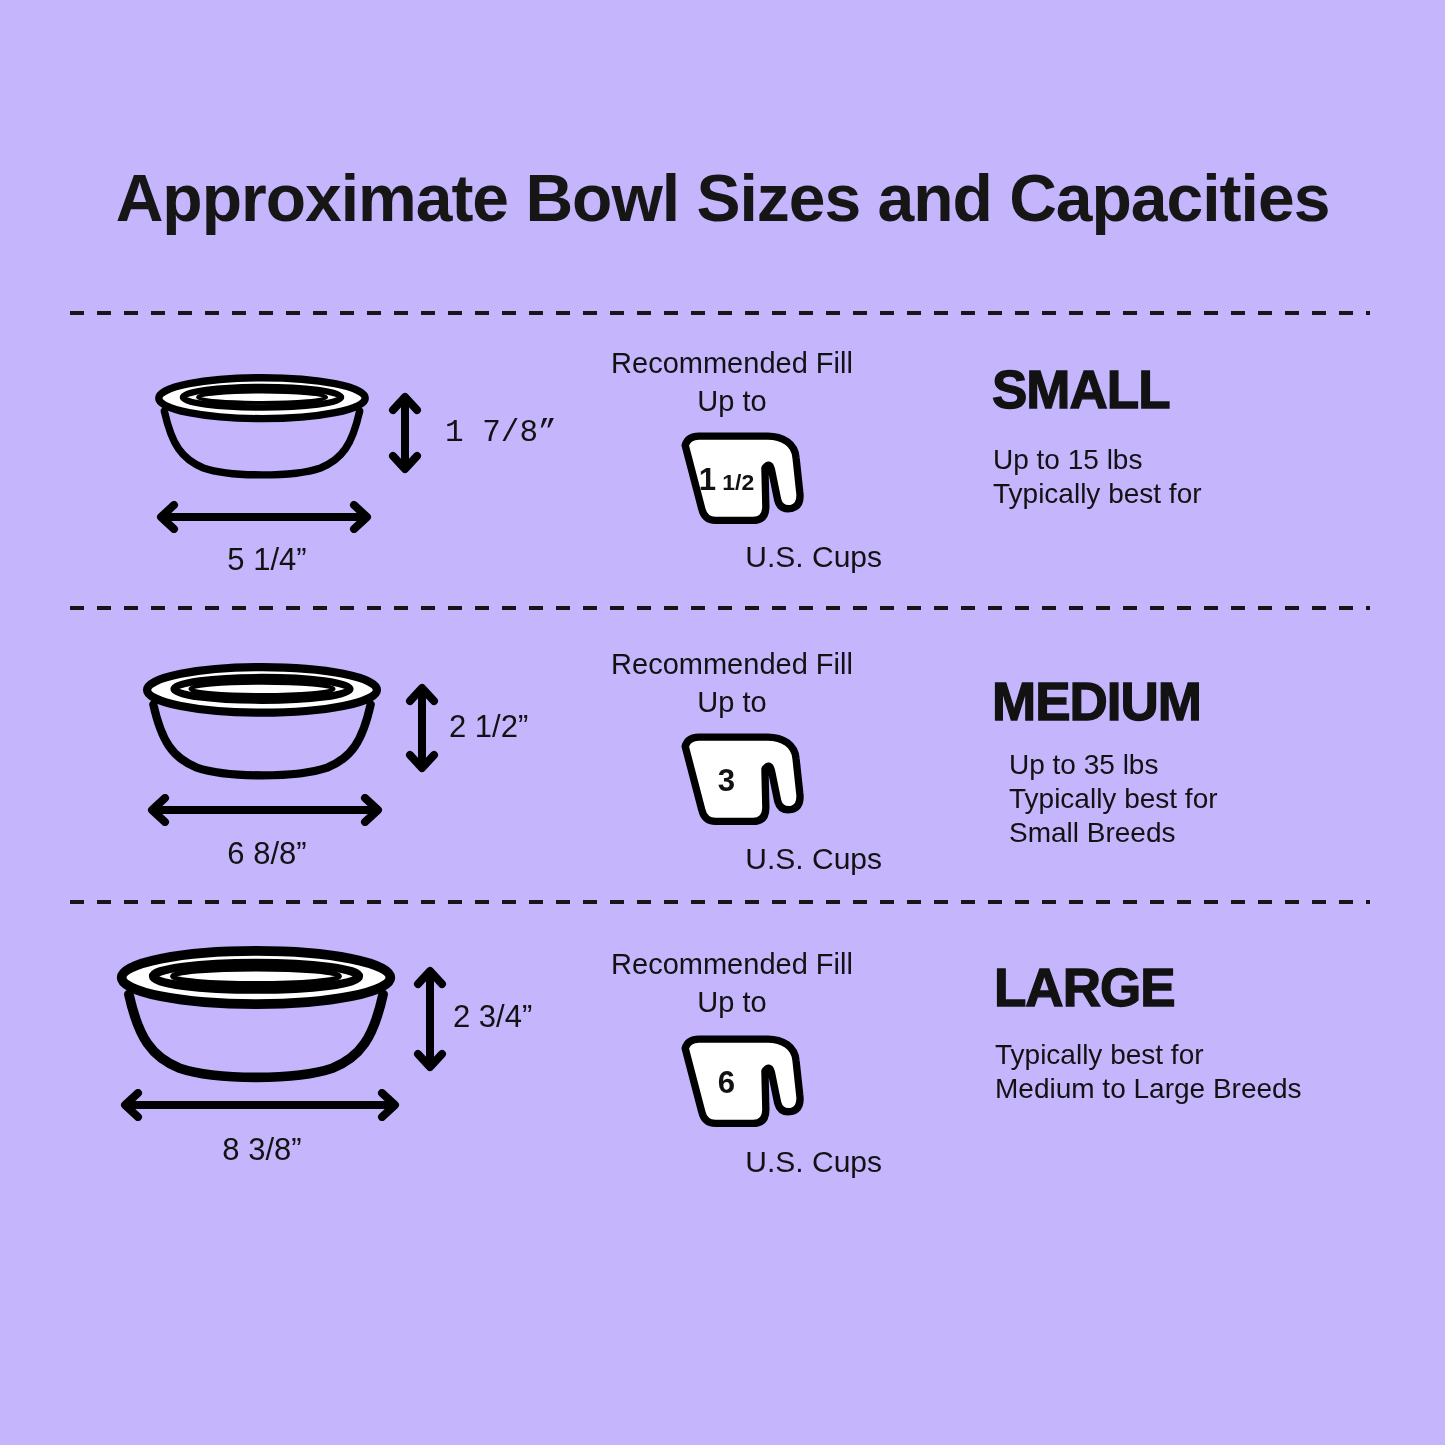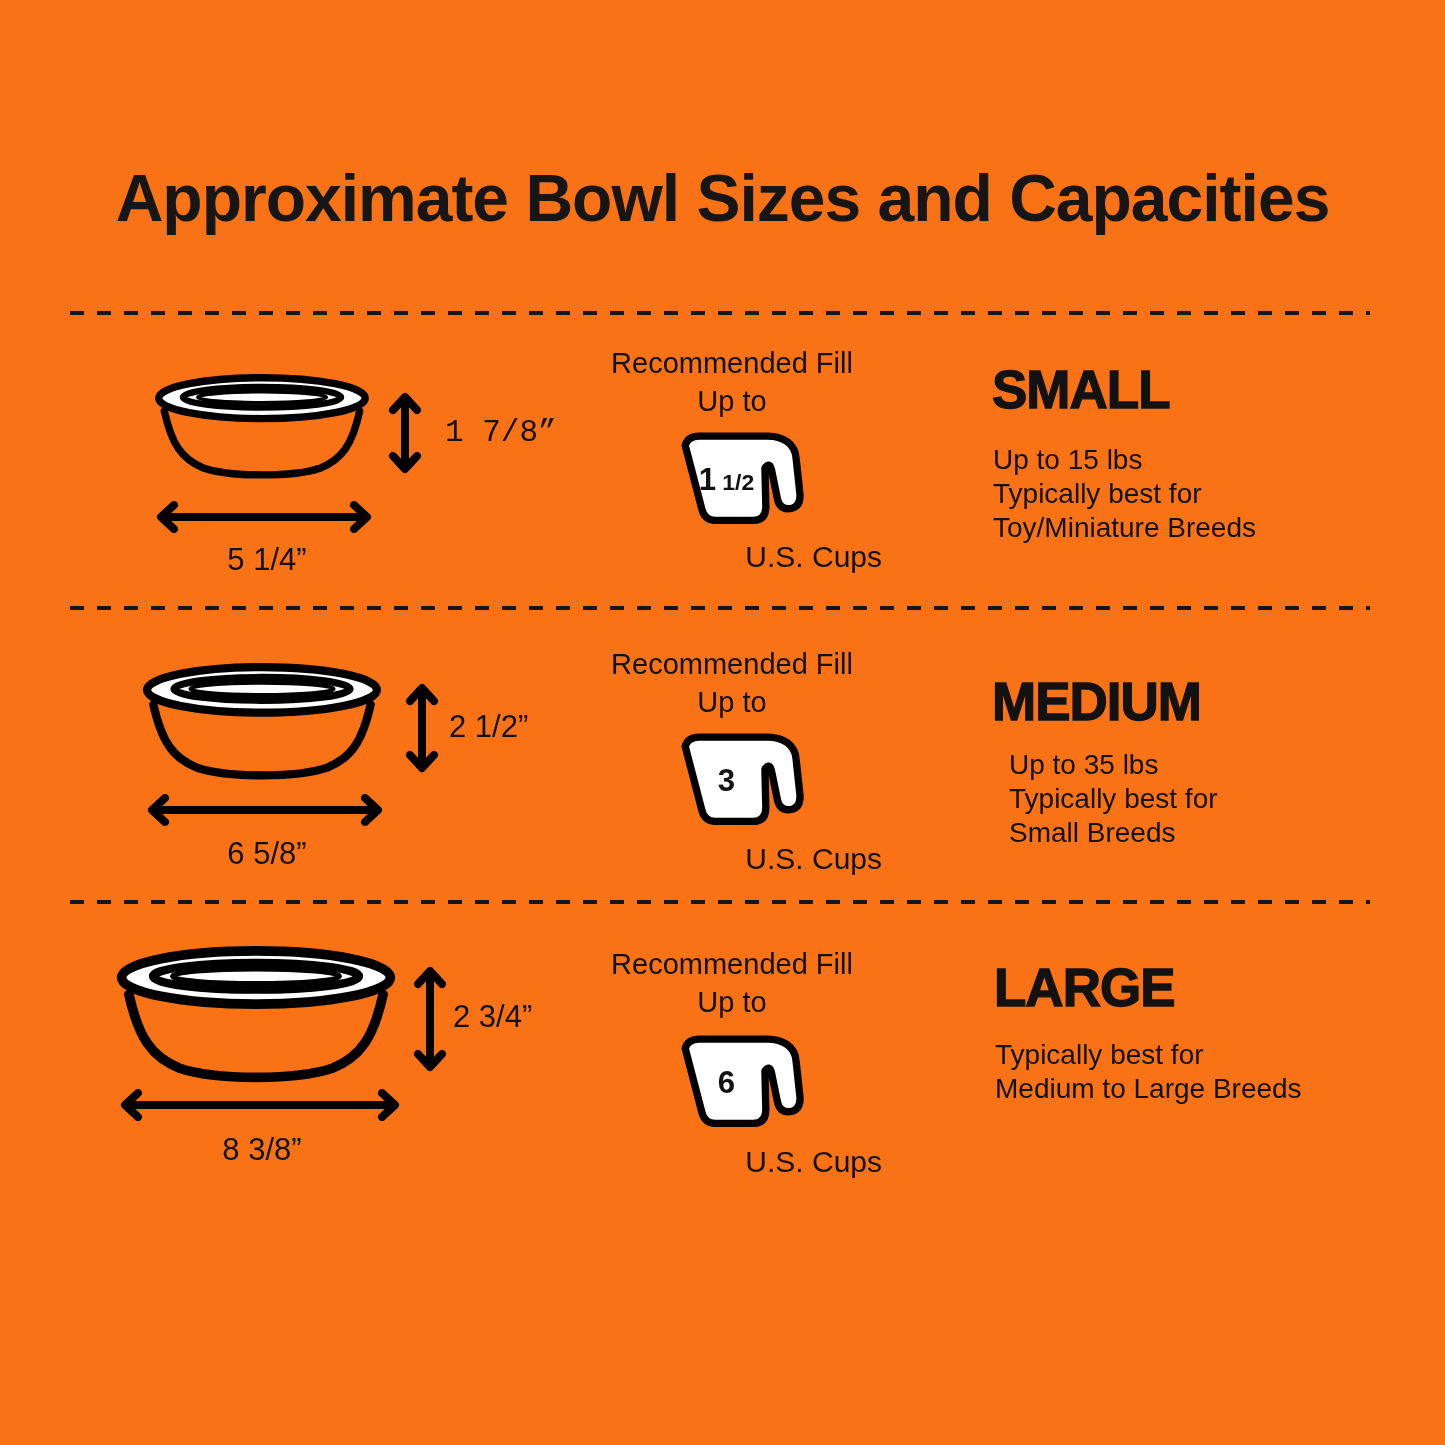"Approximate Bowl Sizes and Capacities" .canvas { background: #f97316 -> #c4b5fd }
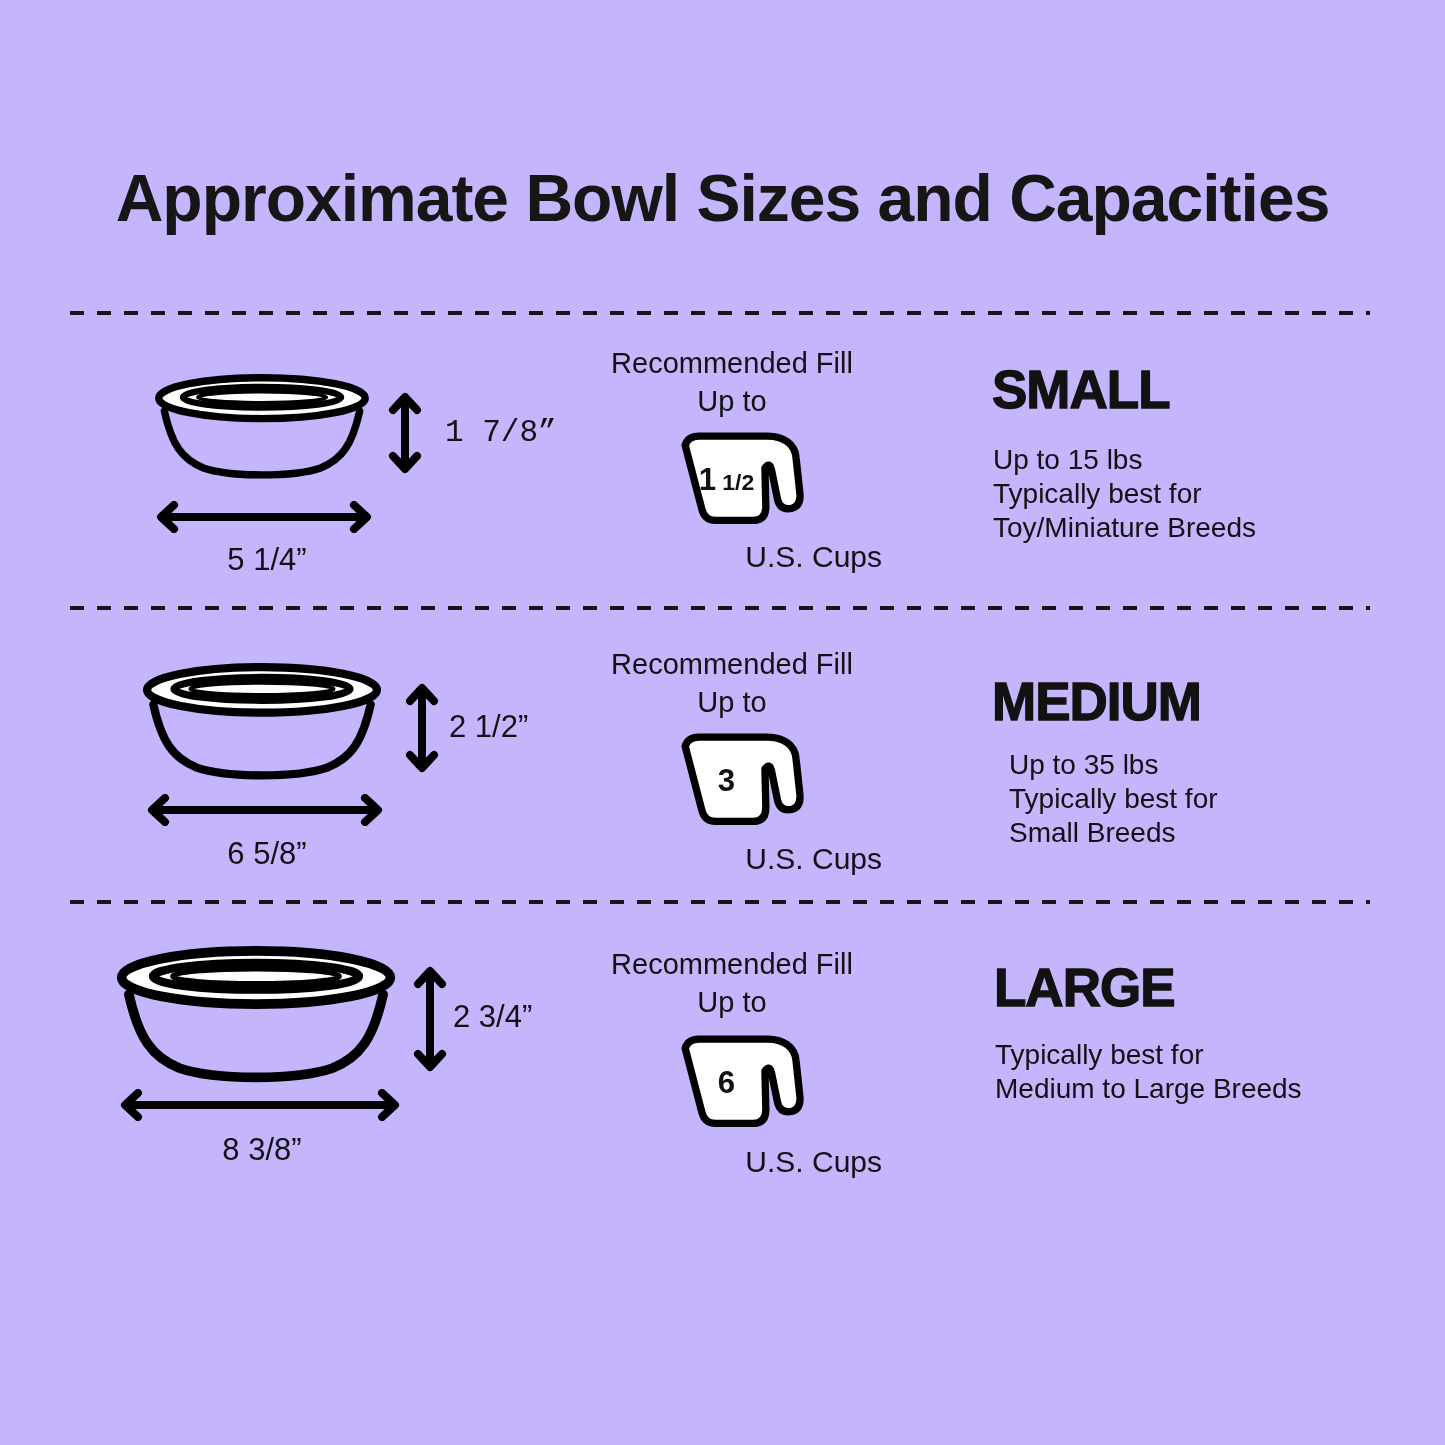"Toy/Miniature Breeds" div { html: <div>Toy/Miniature Breeds</div> -> none }
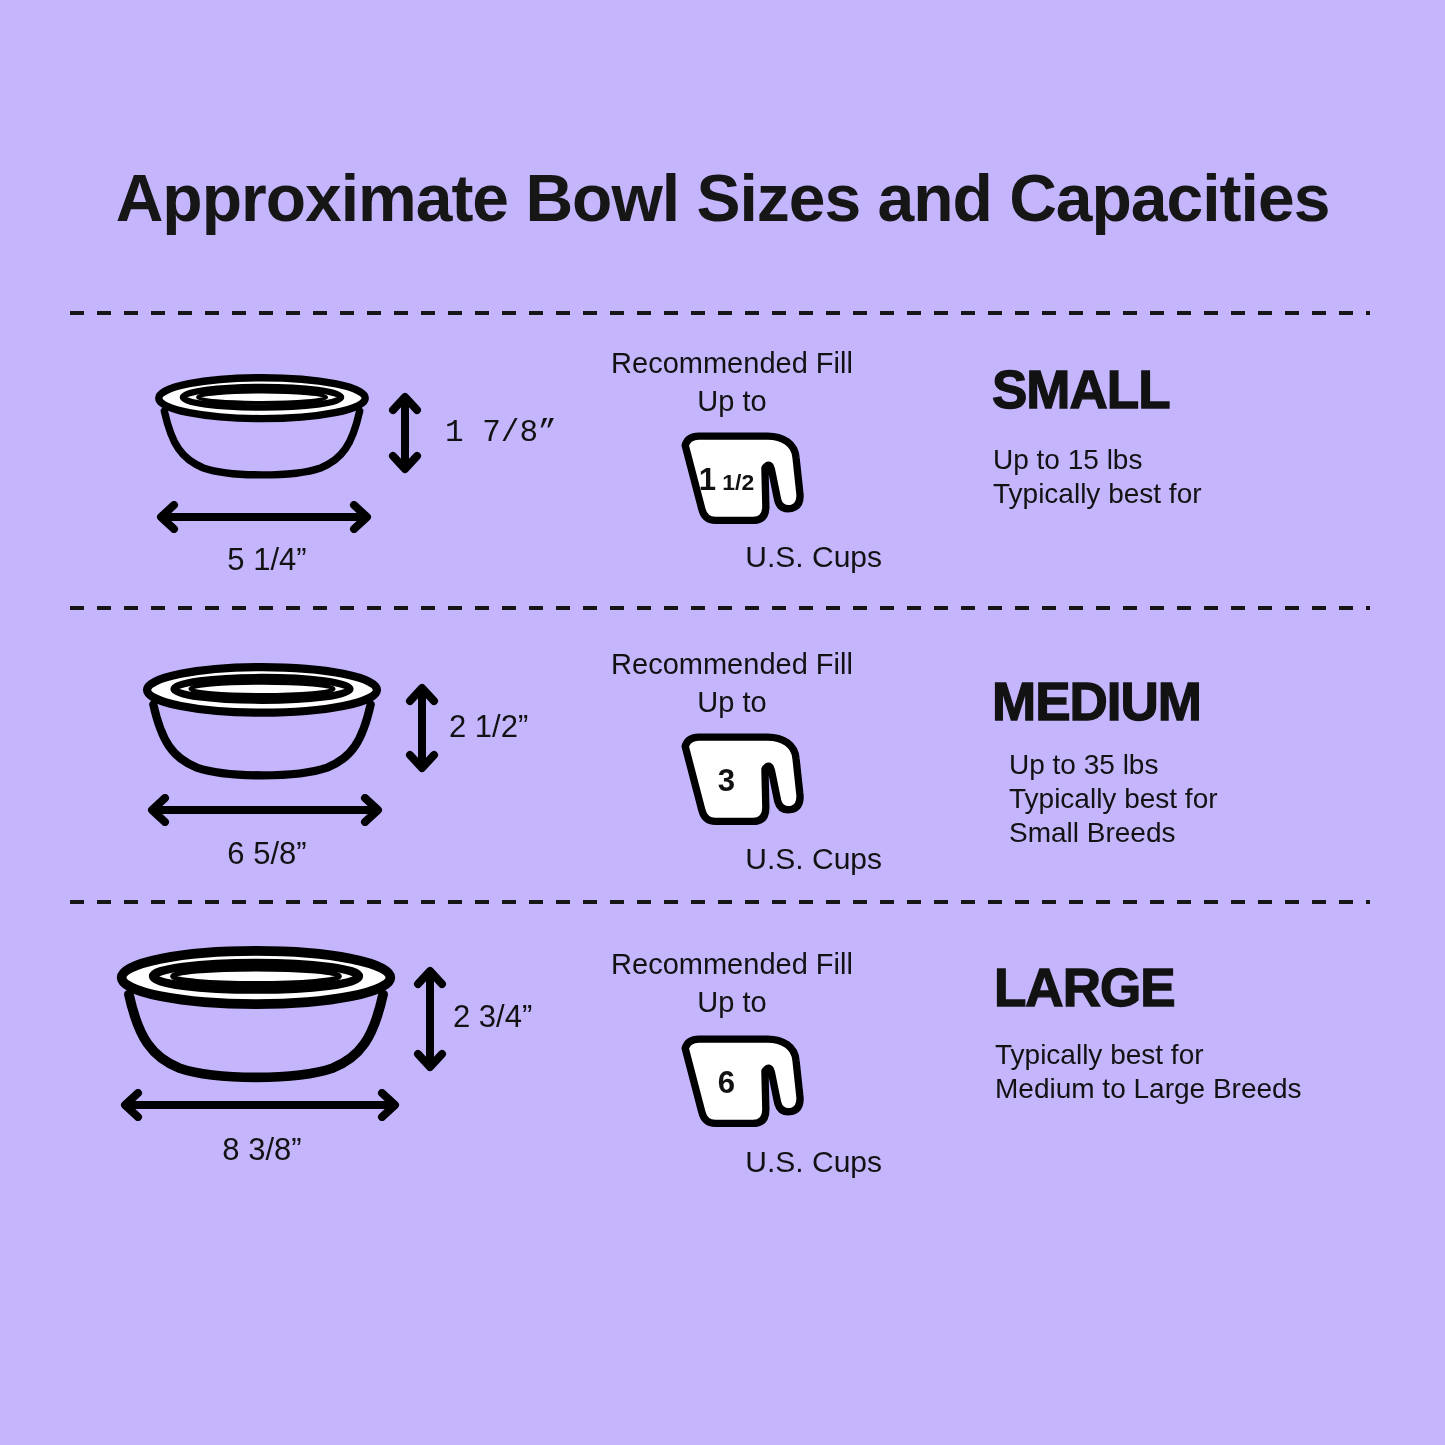"6 5/8”" div.abs { text: 5/8 -> 8/8 }
